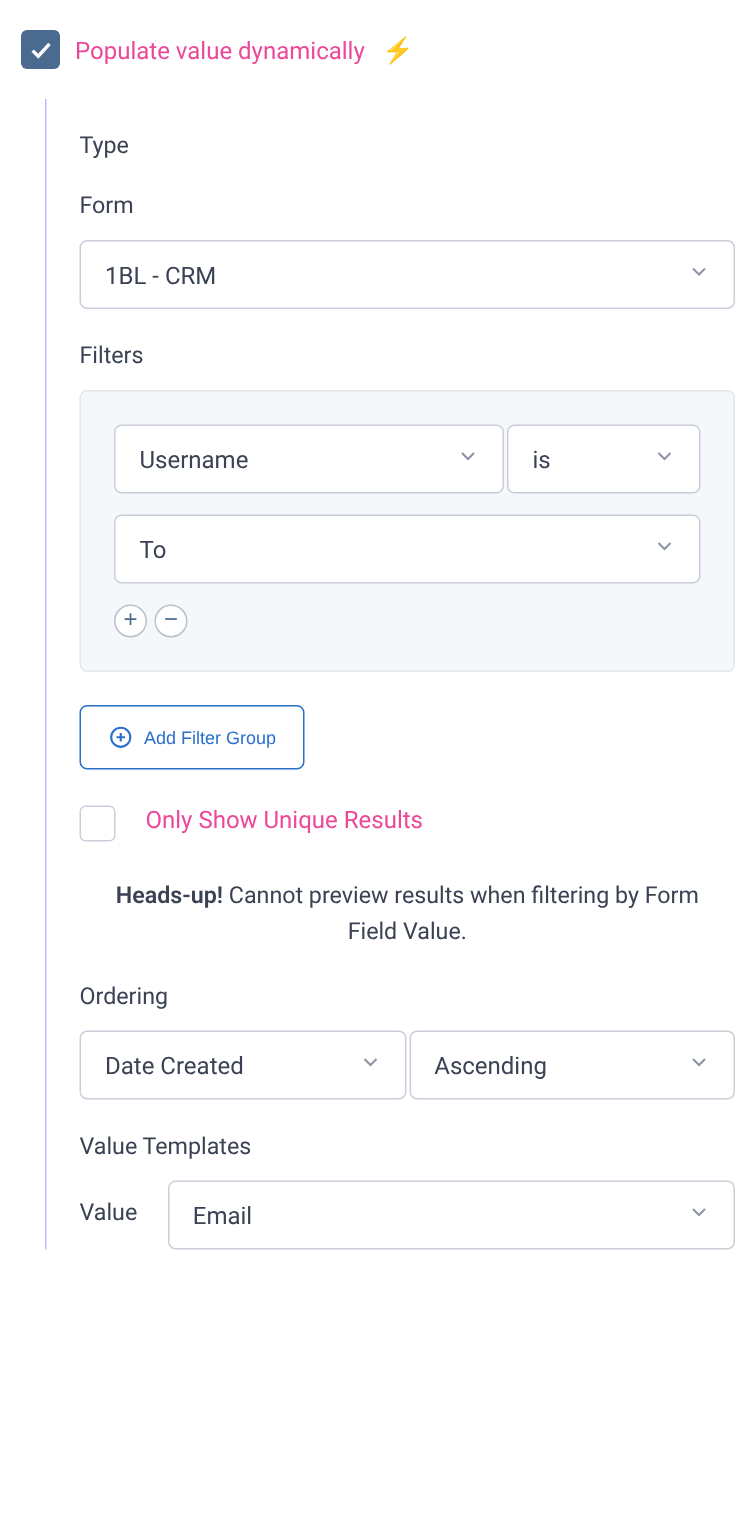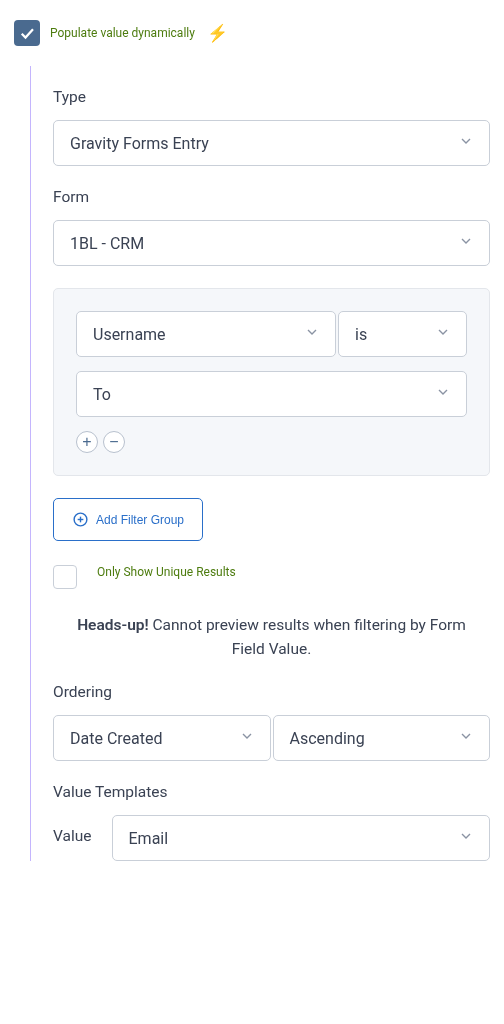"Populate value dynamically" .checkbox-label { color: #4d7c0f -> #ec4899; font-size: 12px -> 16px }
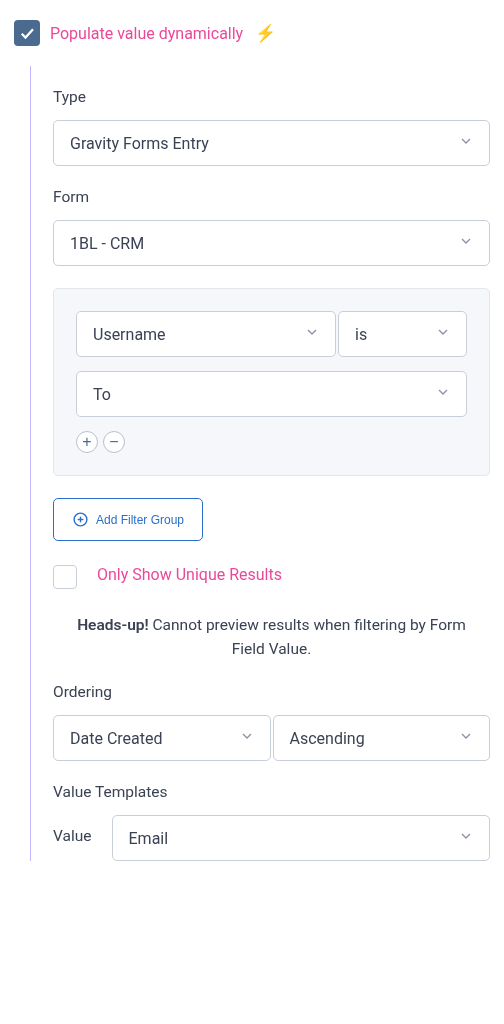"Gravity Forms Entry" div.select-wrapper { html: <div> <div> <span>Gravity Forms Entry</span> </div> <div> <svg> <polyline></polyline> </svg> </div> </div> -> none }
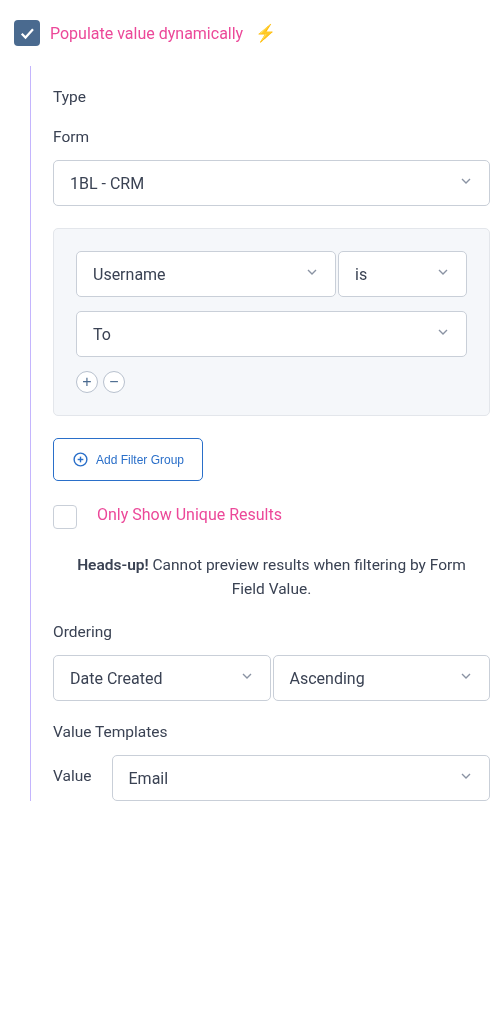"Filters" span.field-label { html: none -> <span>Filters</span> }
